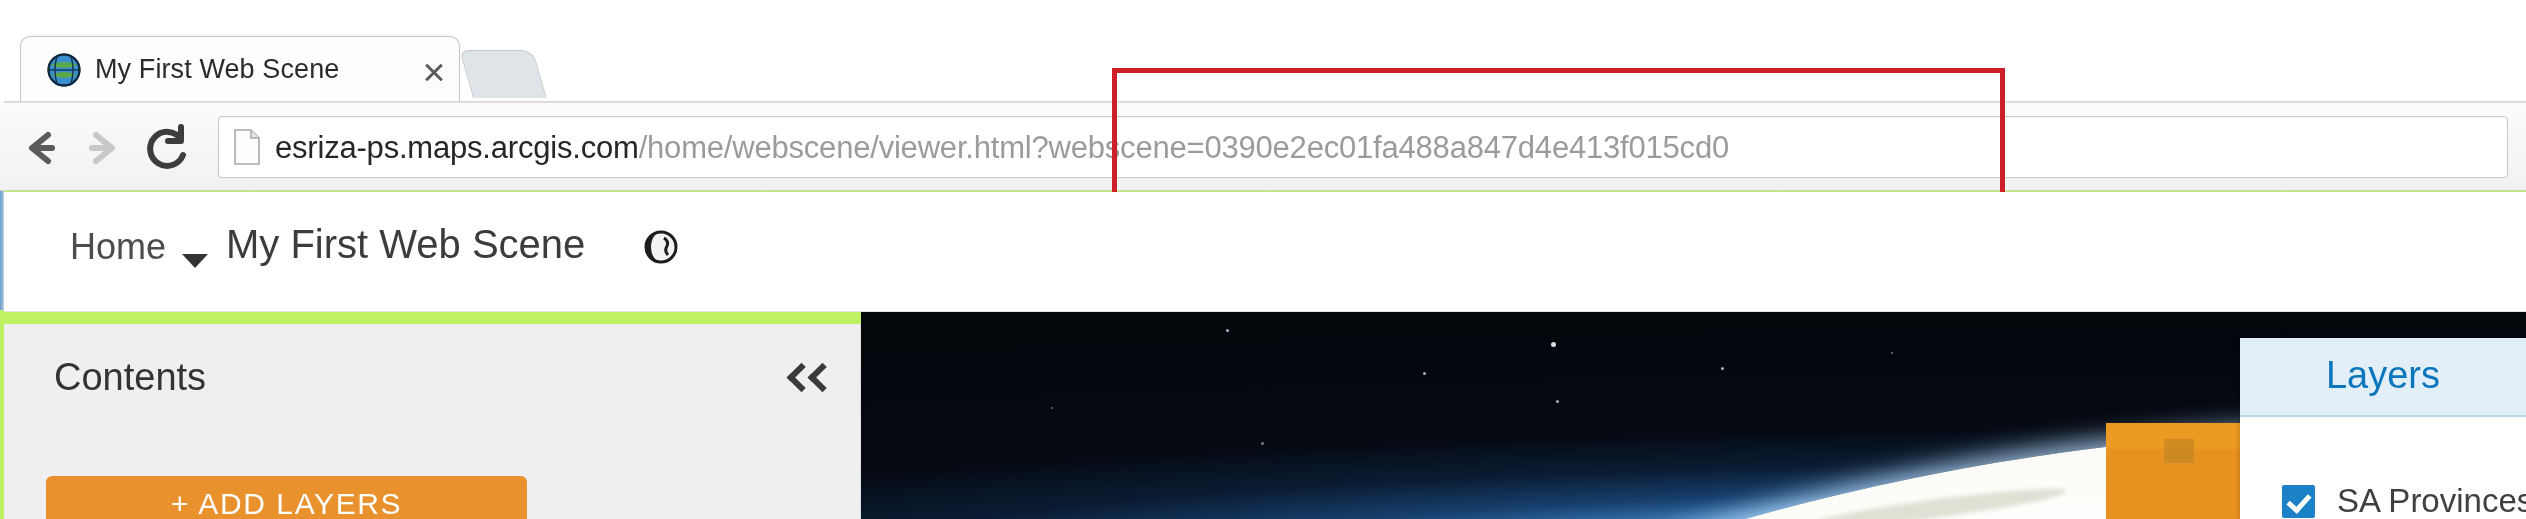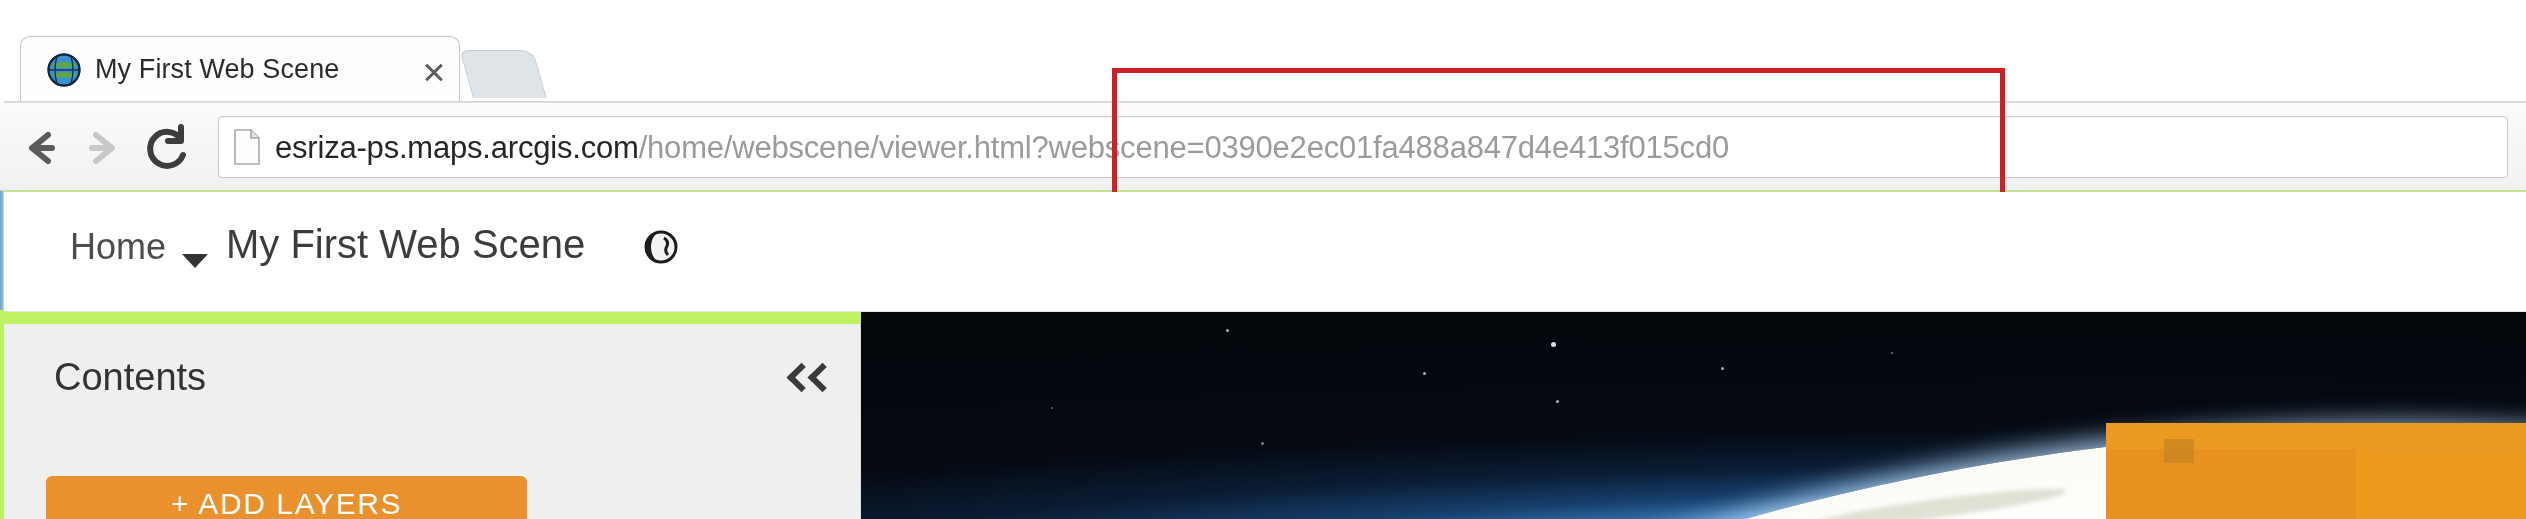"Layers" div.layers-panel { html: none -> <div> <div> <div>Layers</div> </div> <div> <span></span> <span>SA Provinces</span> </div> </div> }
